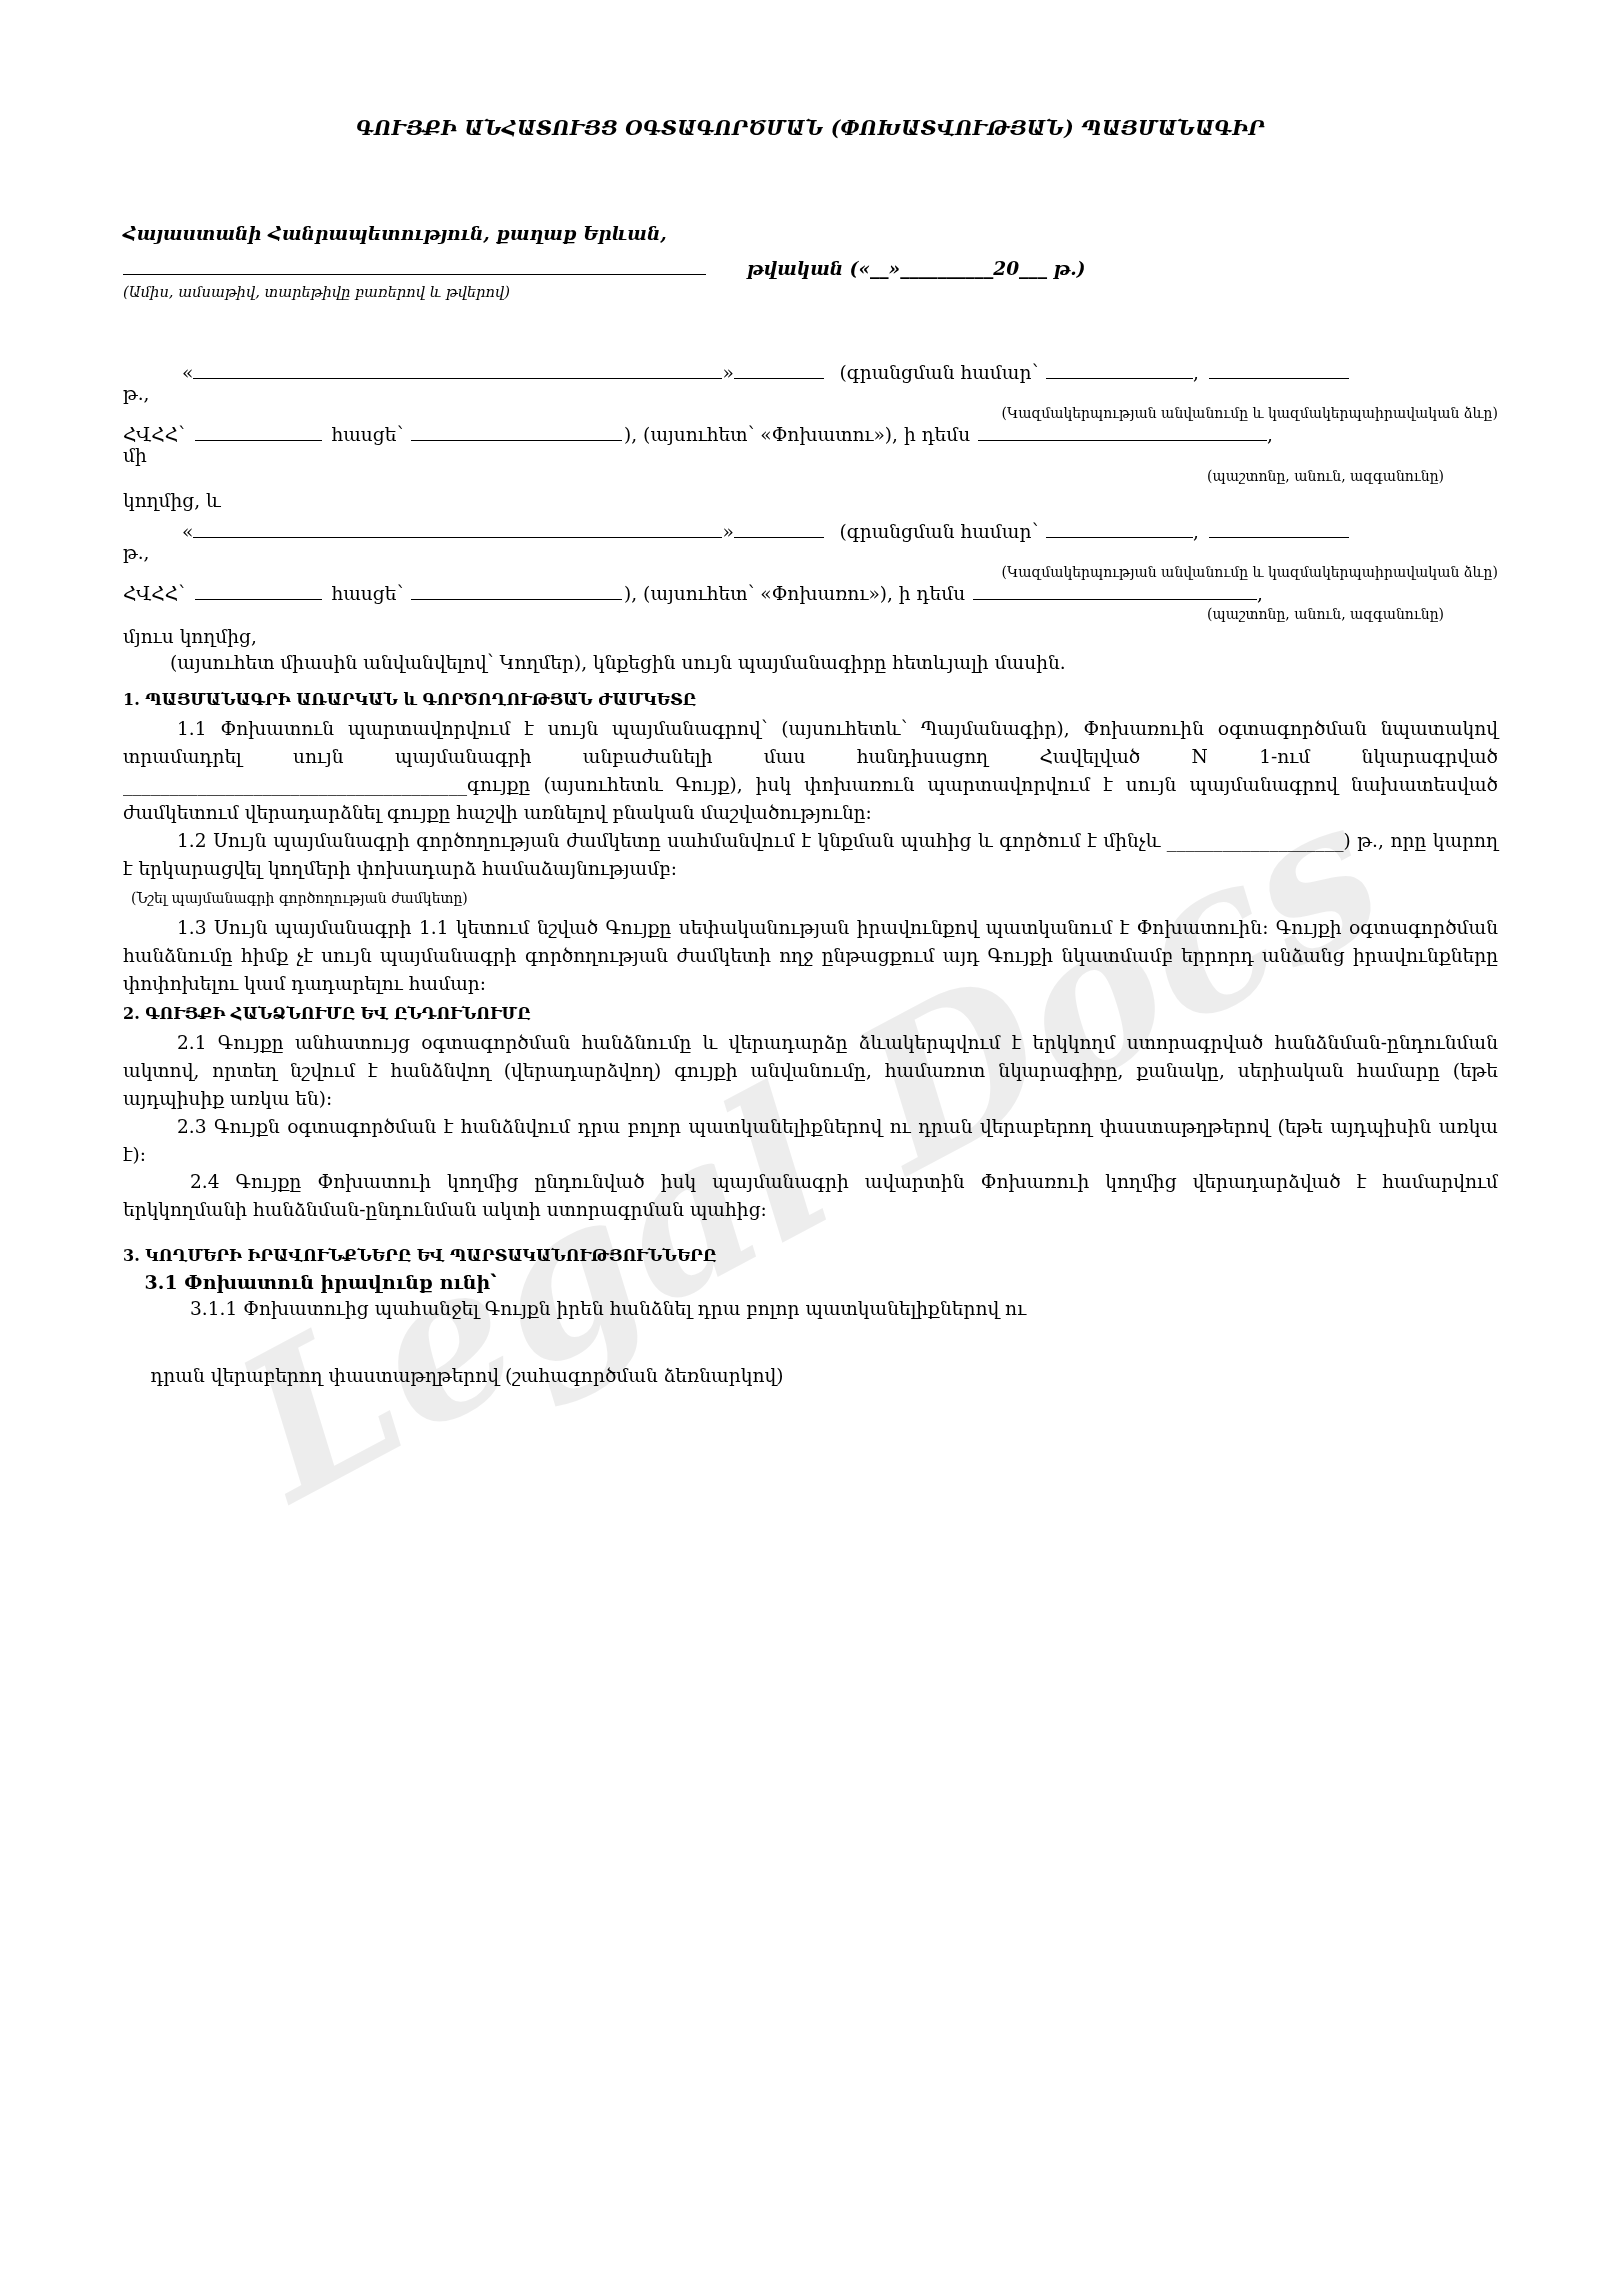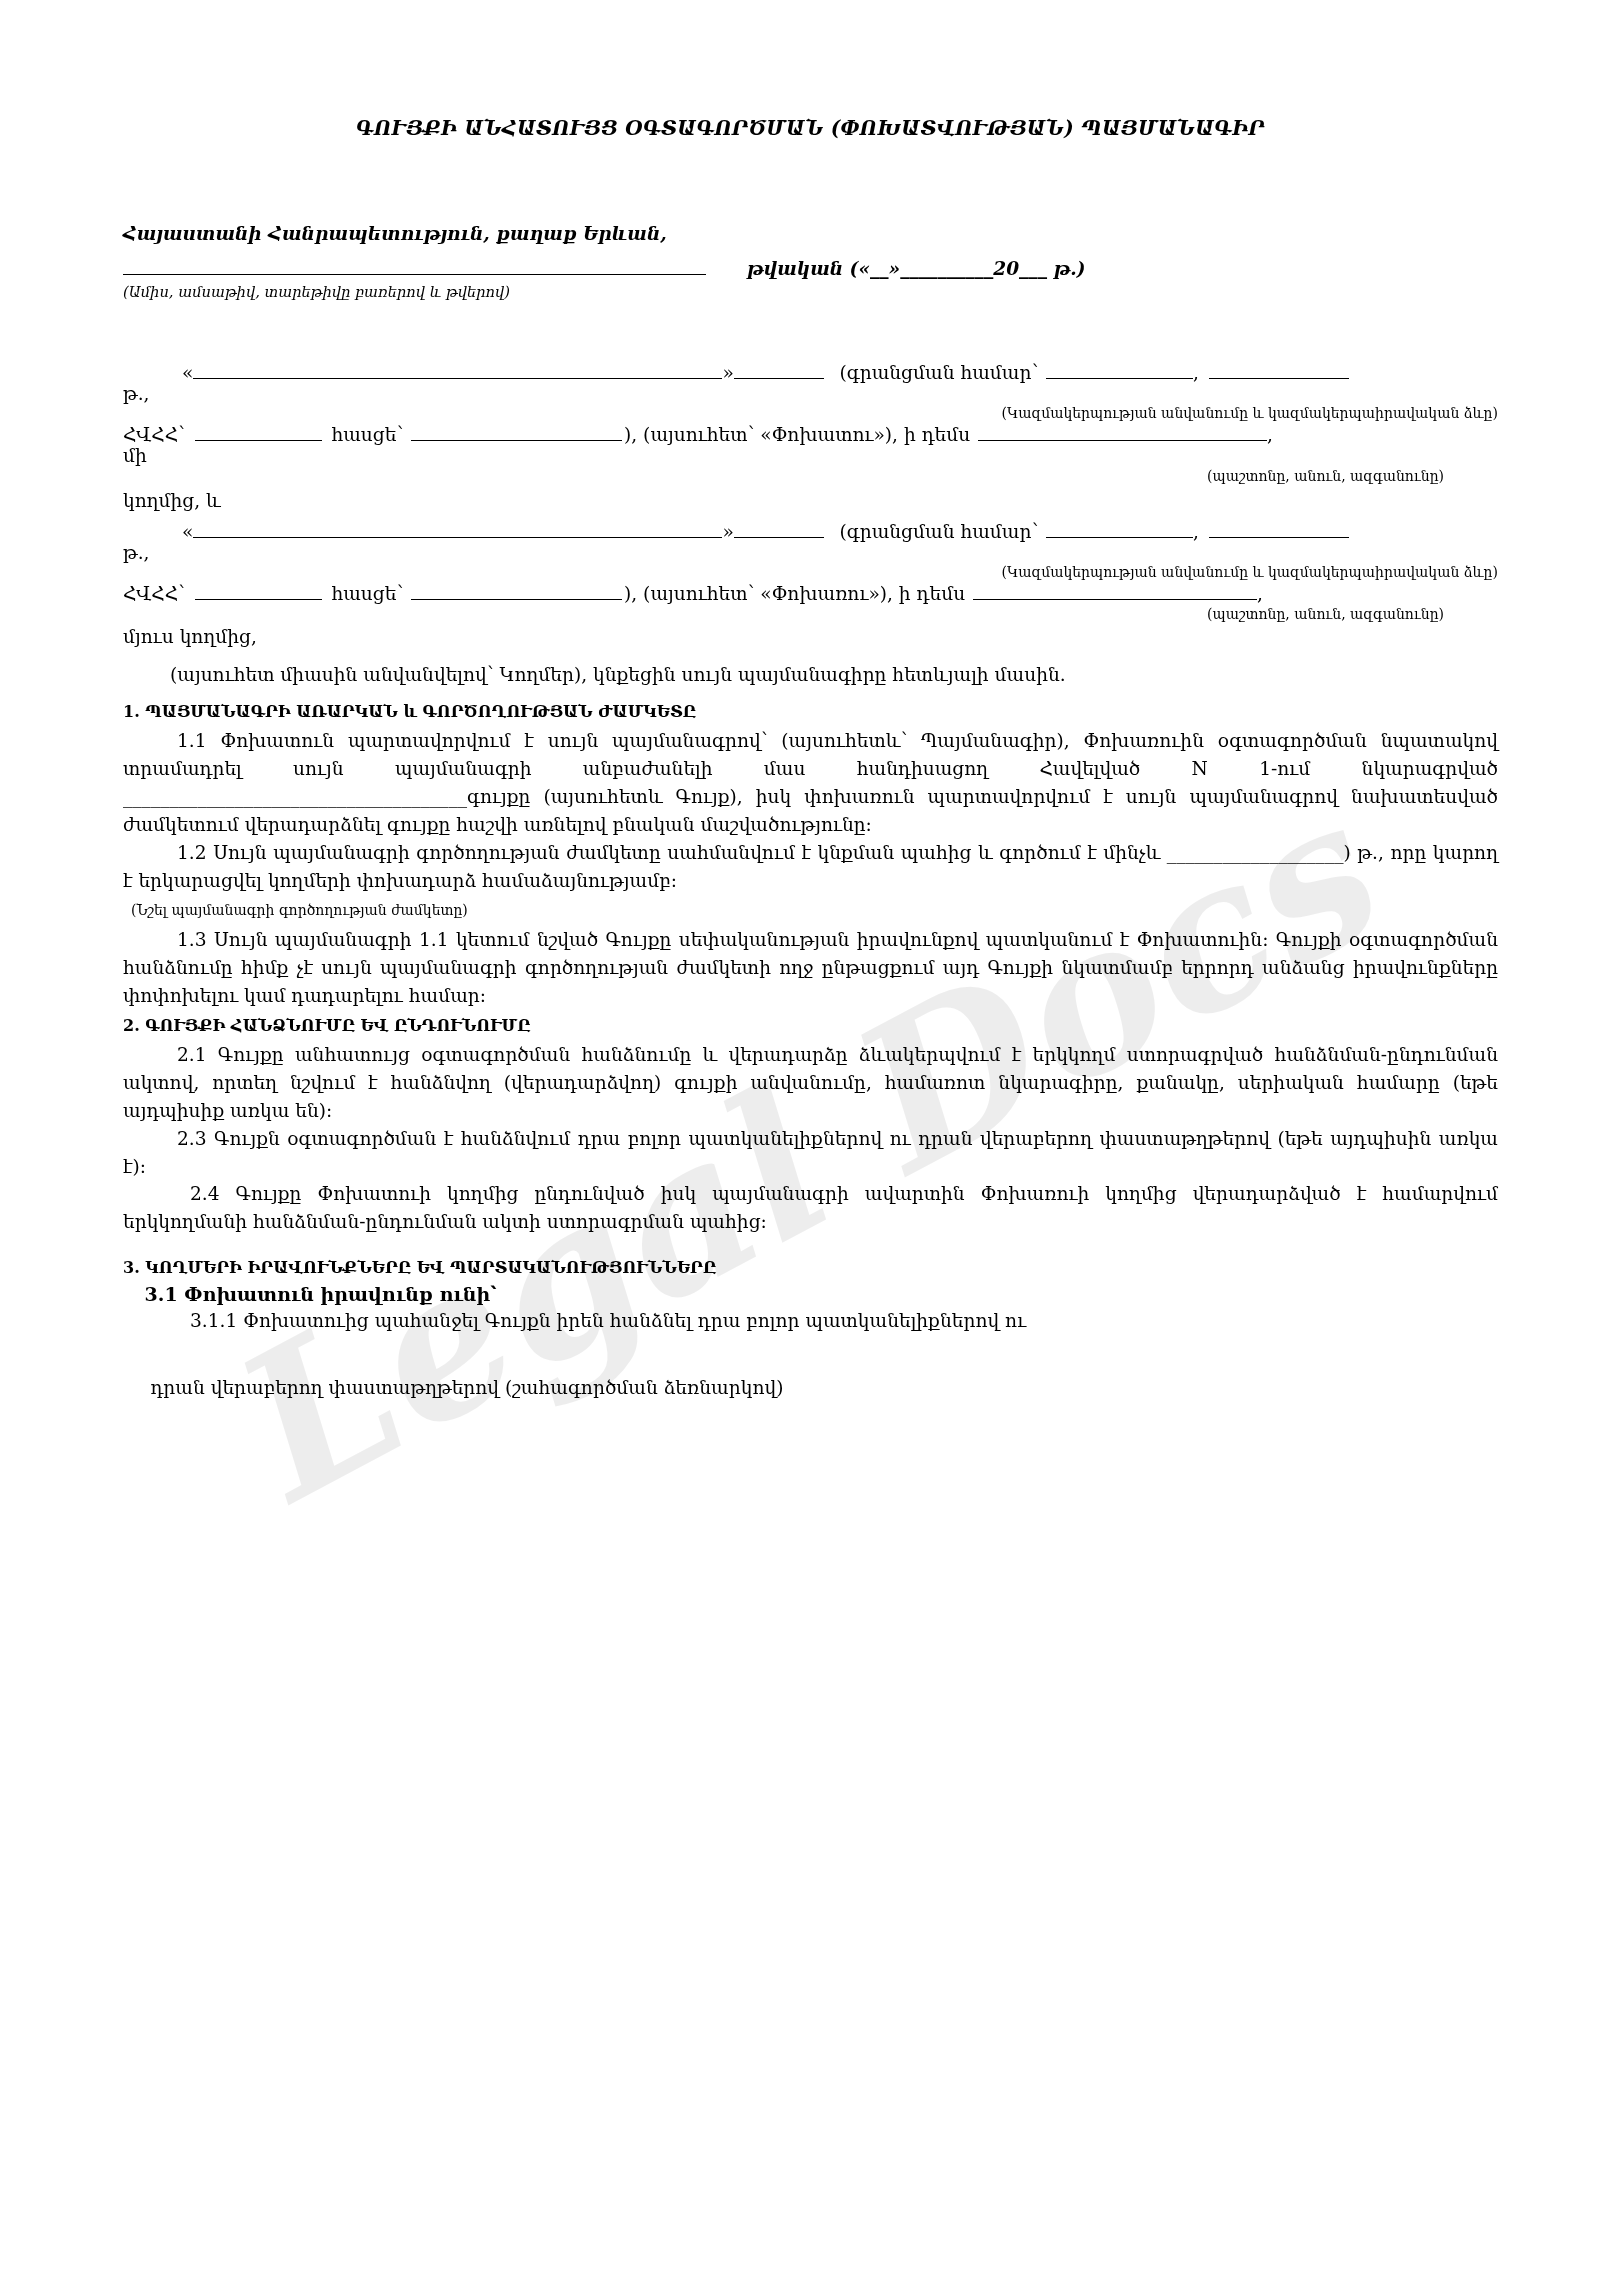"(այսուհետ միասին անվանվելով՝ Կողմեր)," div.body-line { margin-top: 15px -> 3px }
